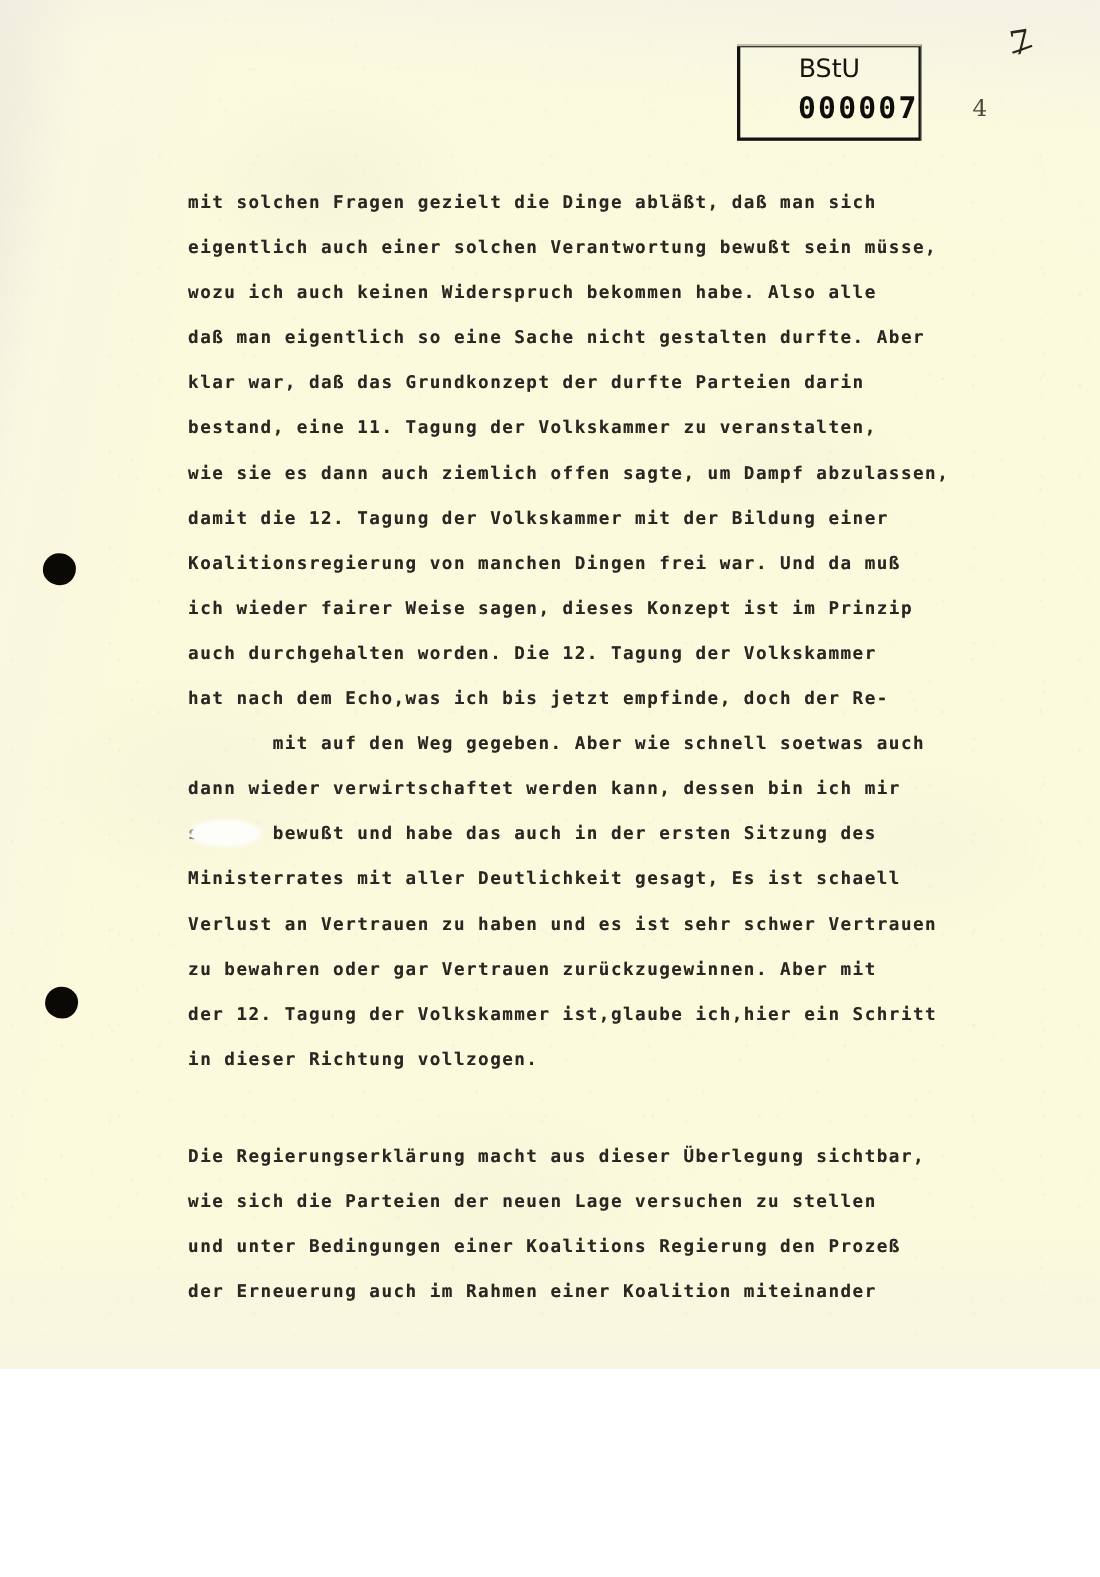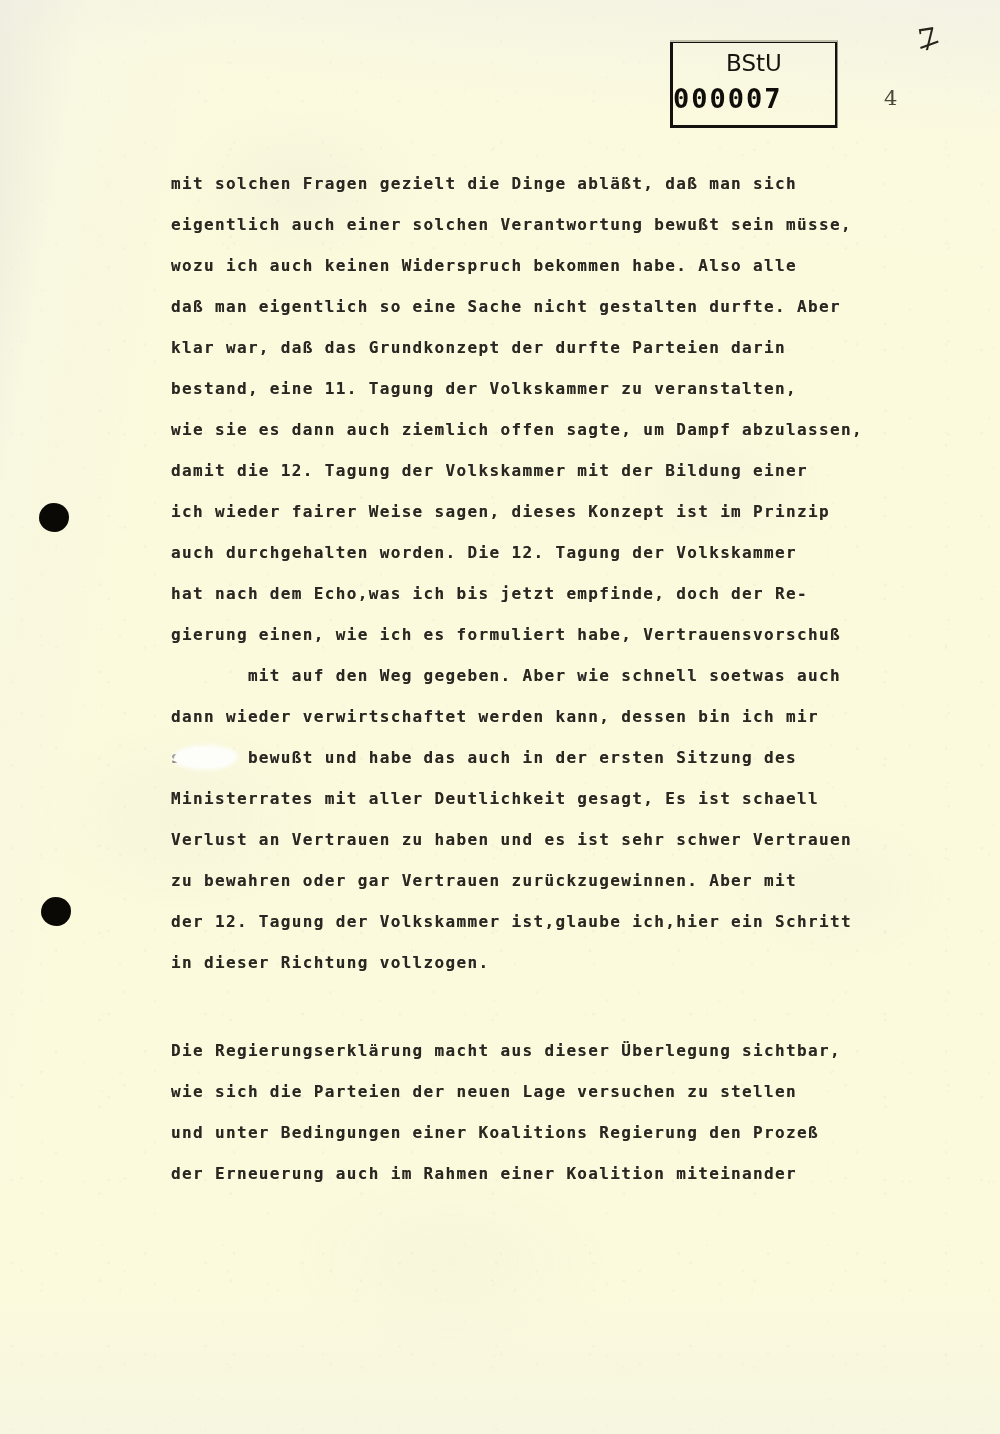"BStU" #page { height: 1434px -> 1244px }
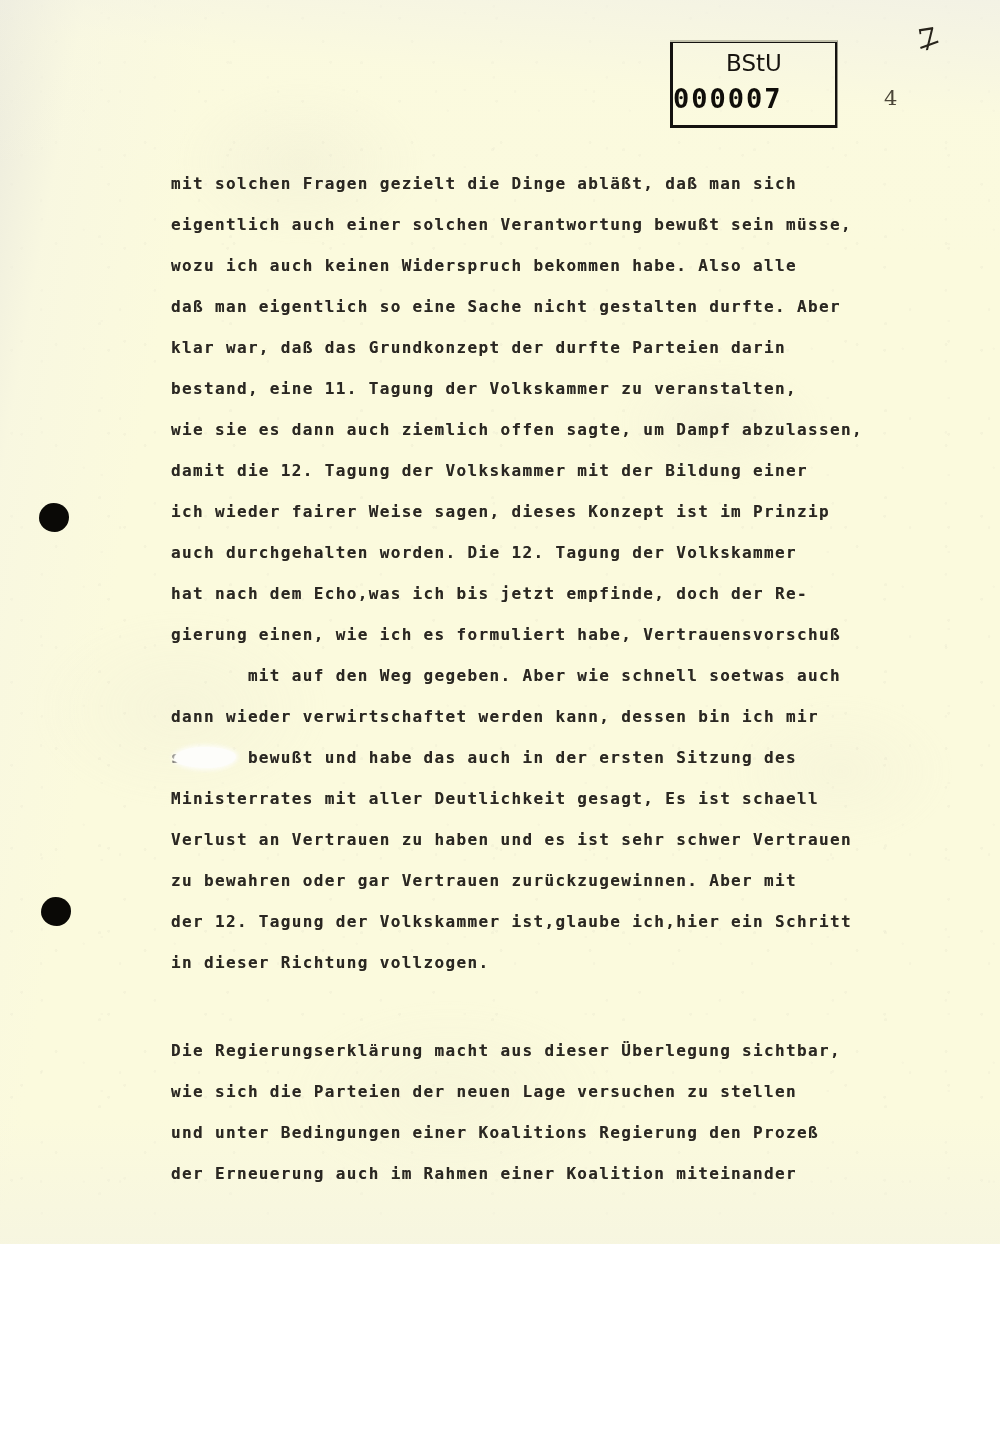"000007" .bstu-number { text-align: left -> right }
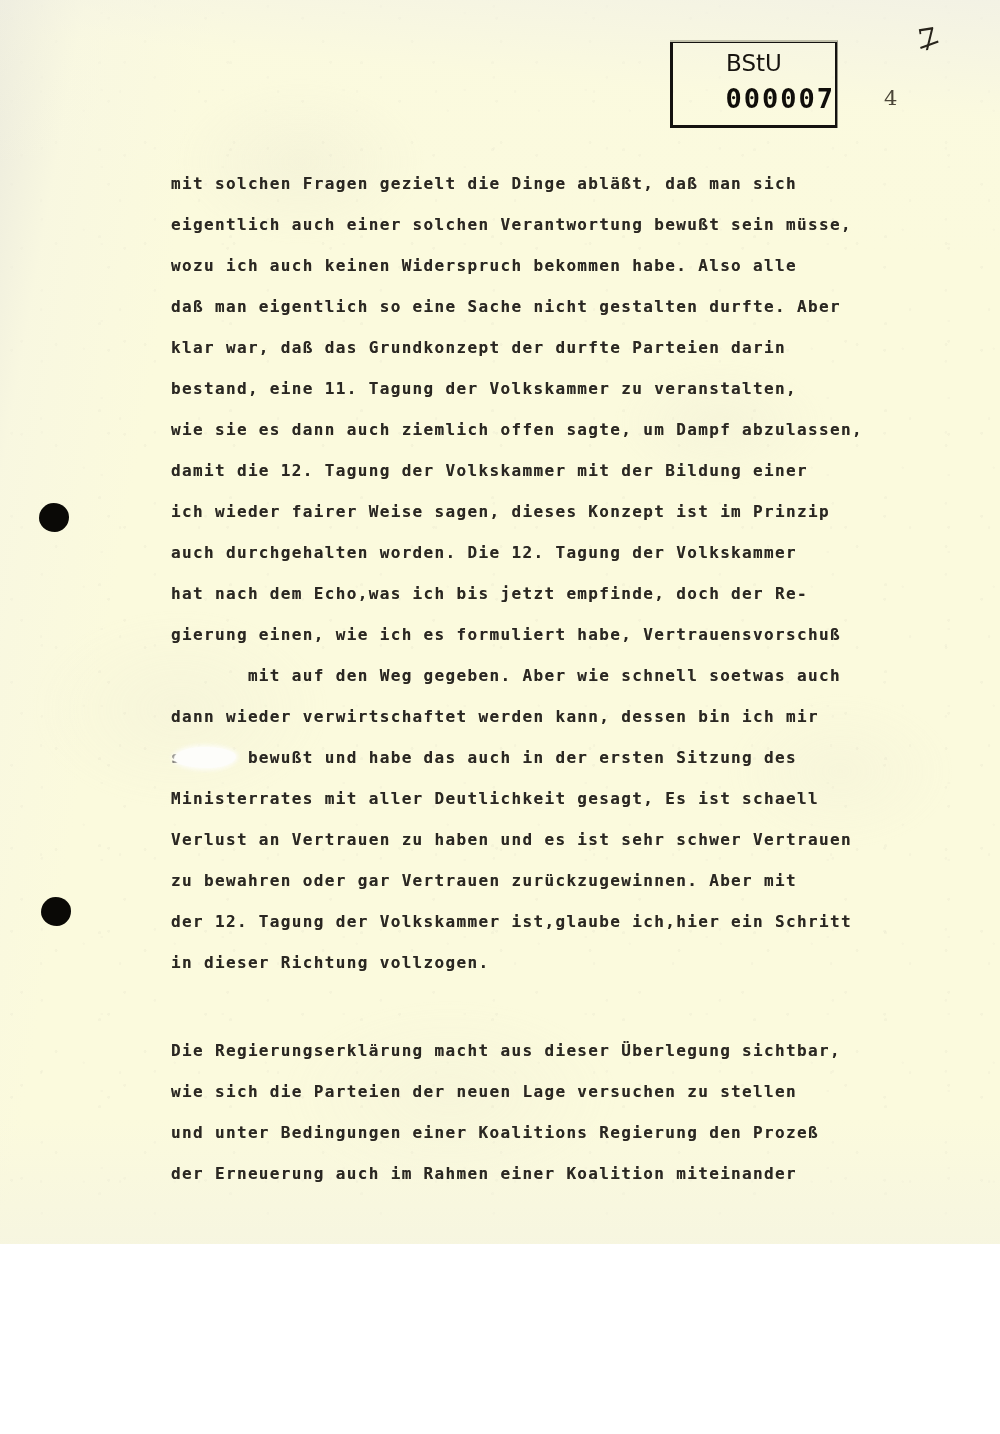"Koalitionsregierung von manchen Dingen" div.typed-line { html: none -> <div>Koalitionsregierung von manchen Dingen frei war. Und da muß</div> }
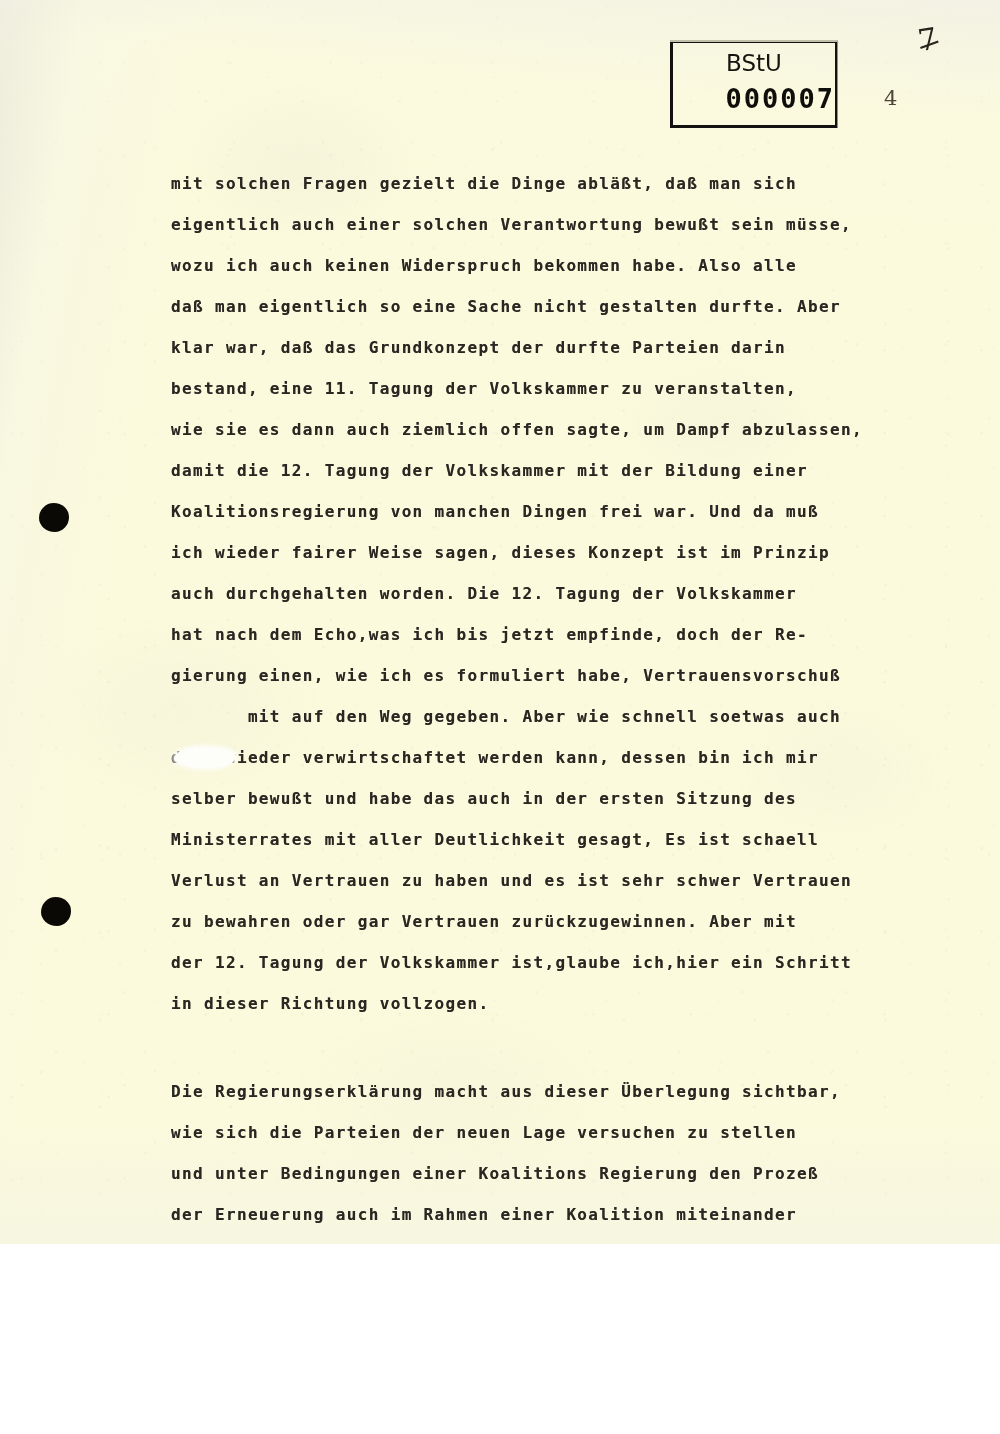"gierung einen, wie ich es" div.typed-line { html: <div>gierung einen, wie ich es formuliert habe, Vertrauensvorschuß</div> -> none }
